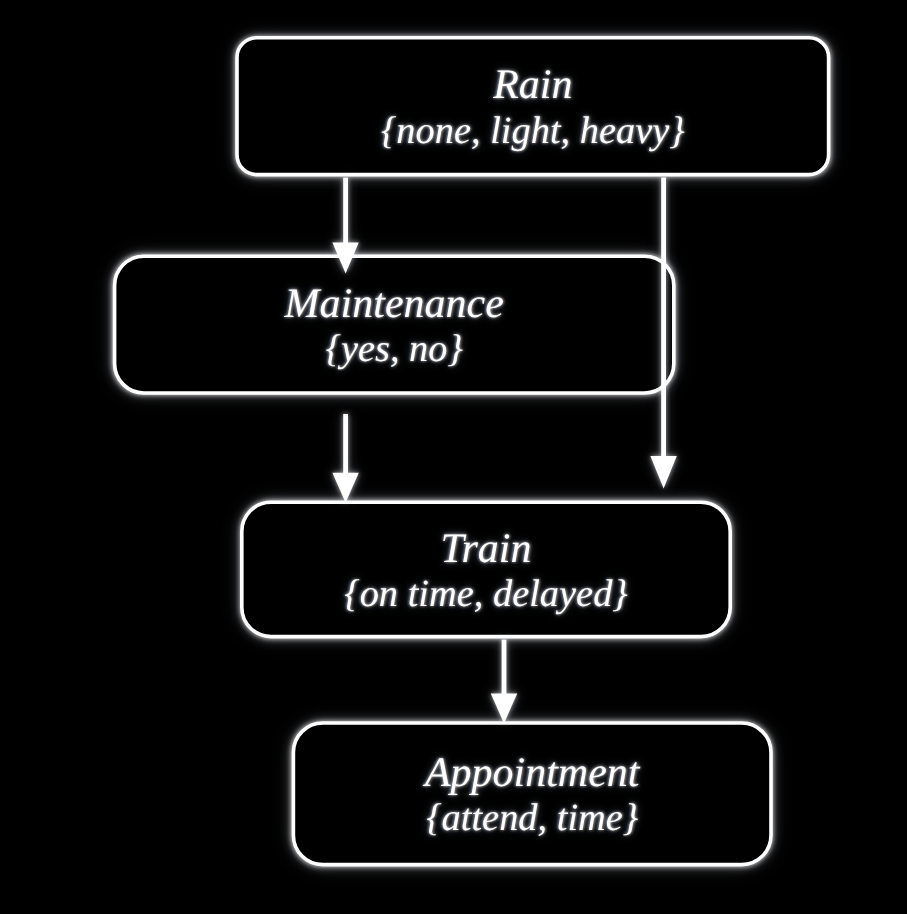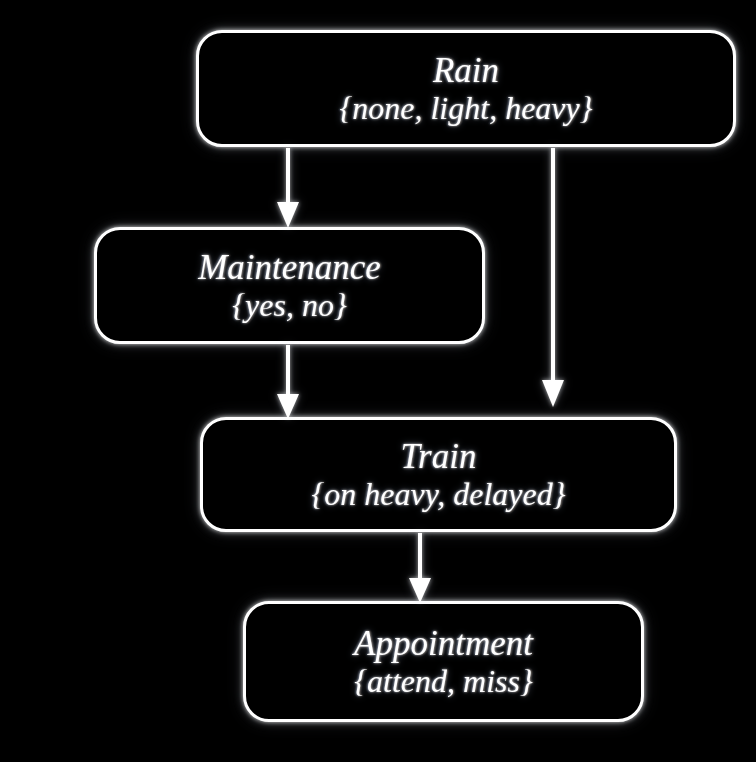"Rain" #node-rain { border-radius: none -> 18px; width: 540px -> 496px }
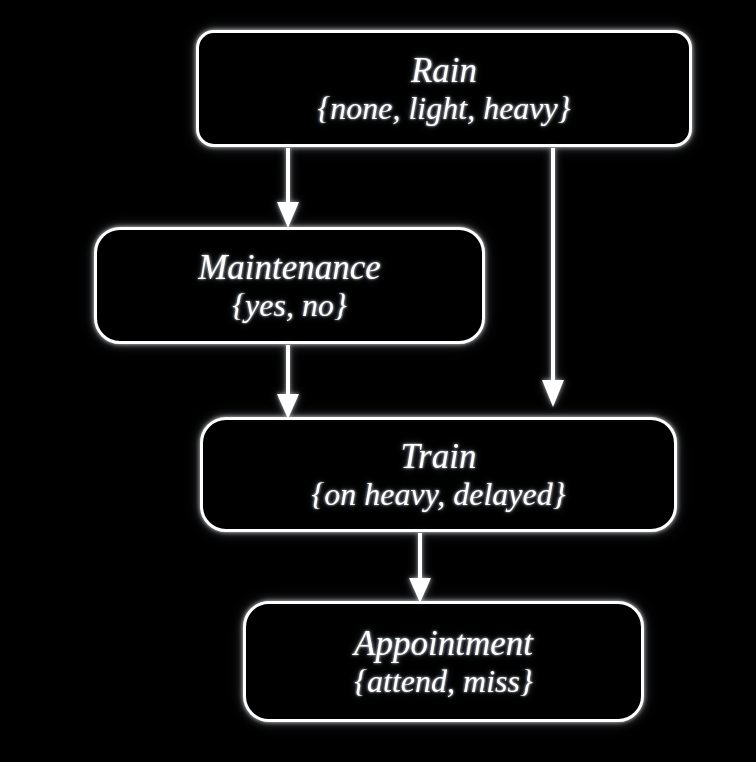"Maintenance" #node-maintenance { top: 227px -> 212px; width: 391px -> 469px }
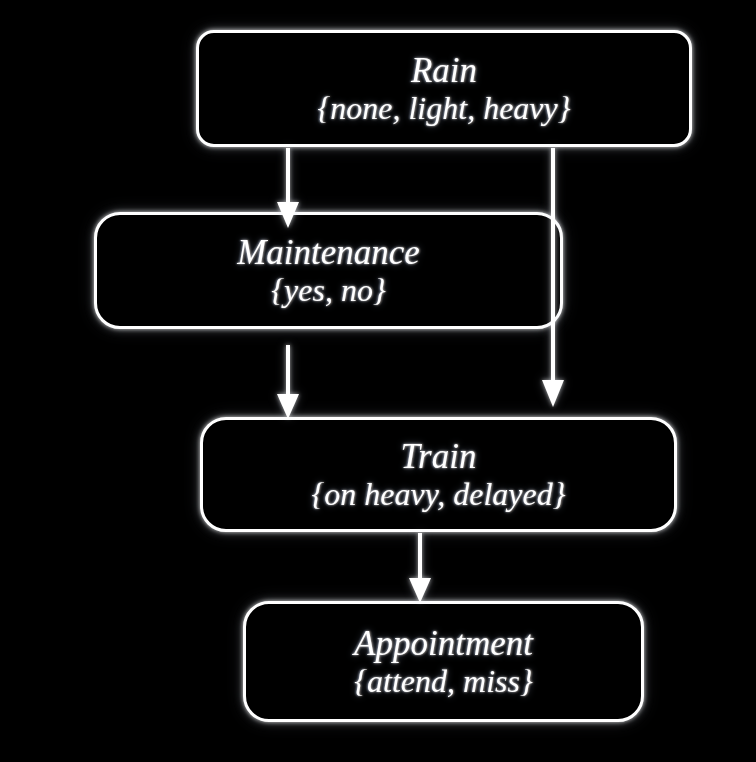"Train" #node-train { width: 477px -> 410px }
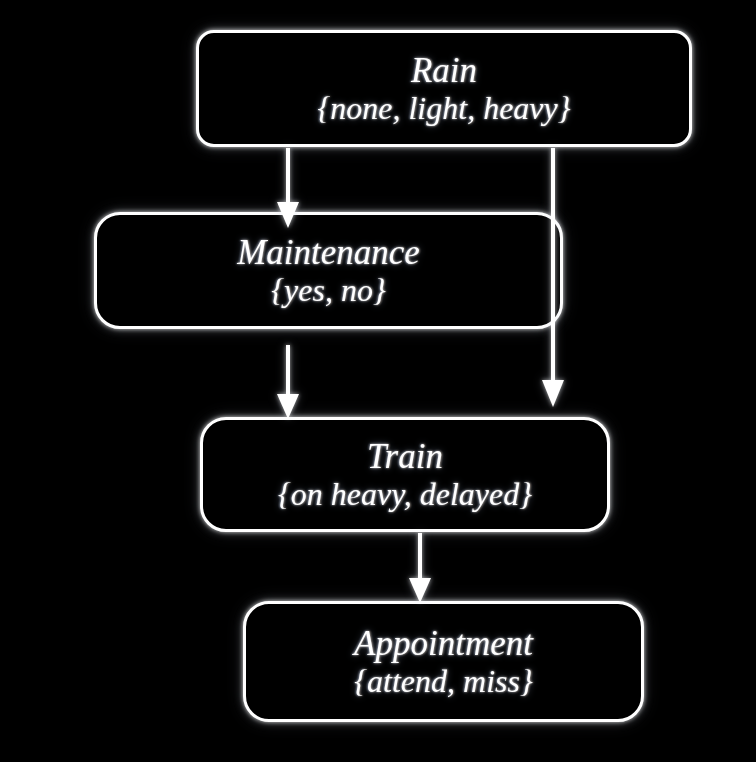"{on heavy, delayed}" div.node-line { text: heavy -> time }
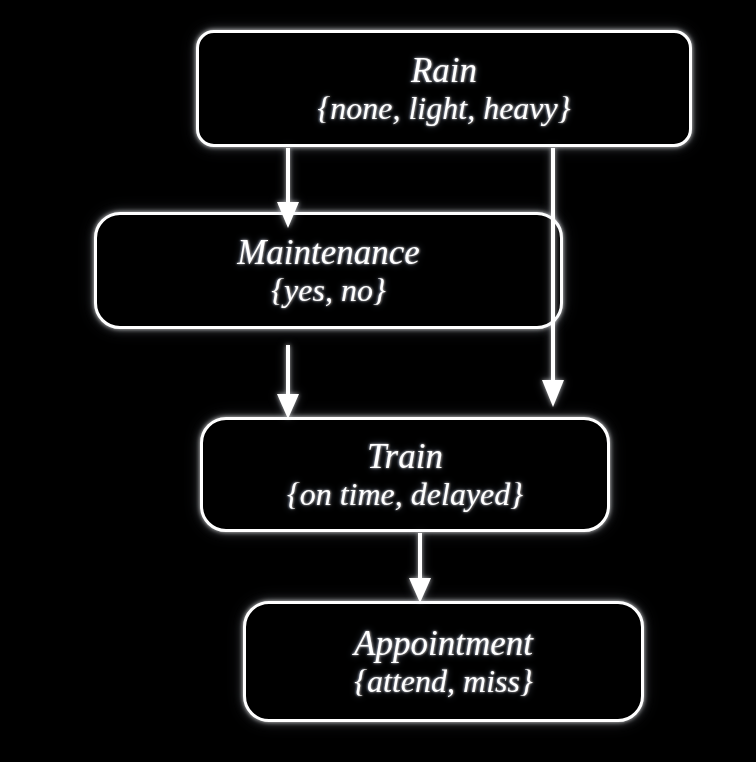"{attend, miss}" div.node-line { text: miss -> time }
